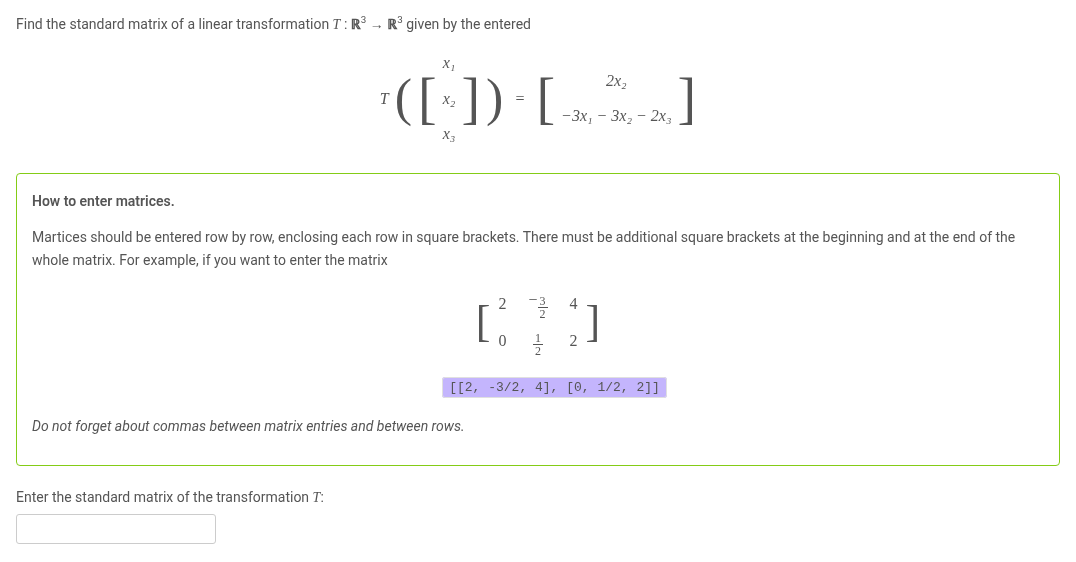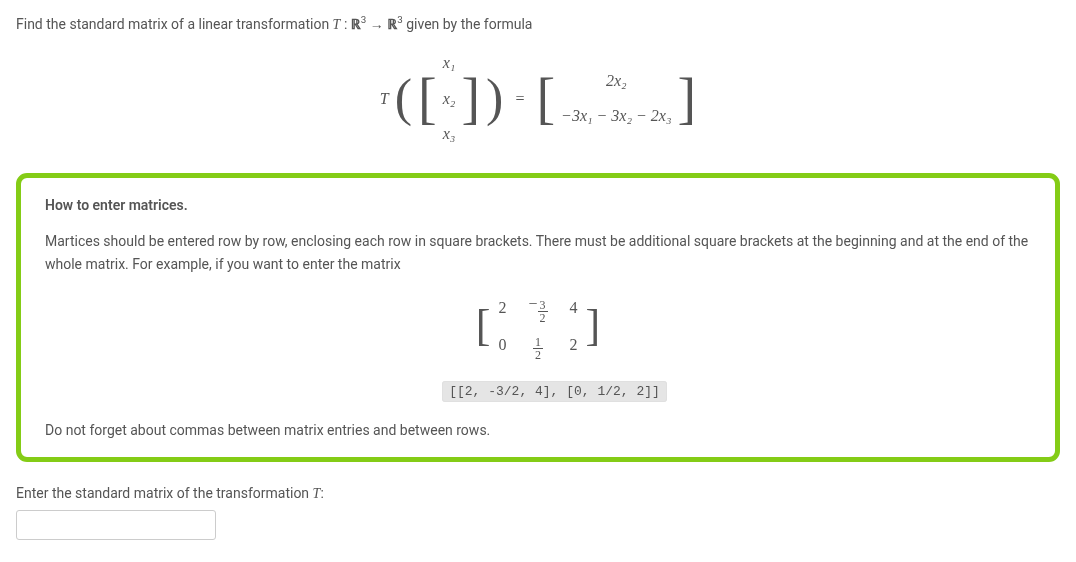"given by the formula" span { text: formula -> entered }
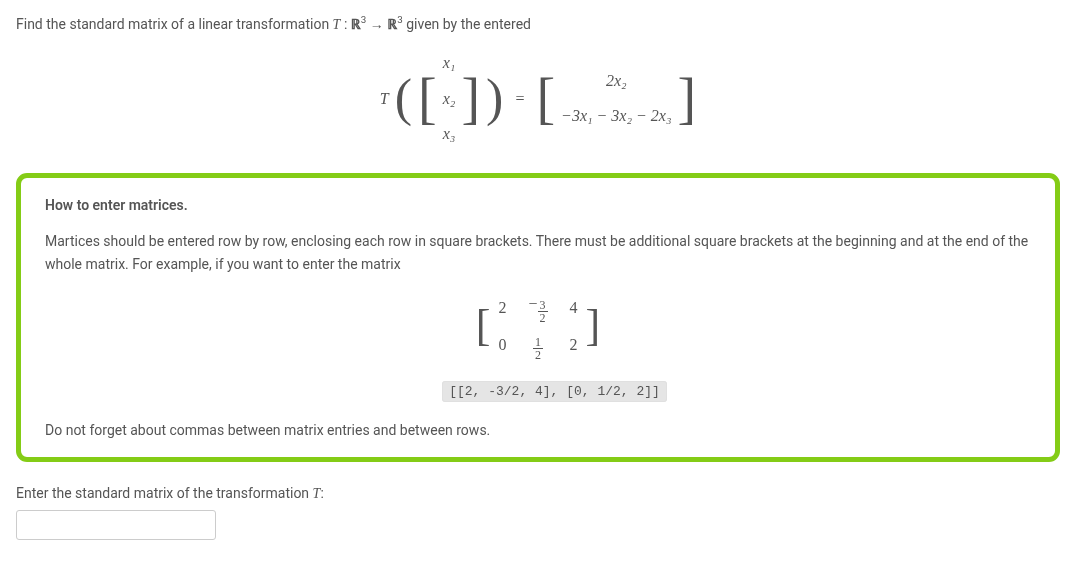"How to enter matrices." .info-box { border: 5px solid #84cc16 -> 1px solid #84cc16; border-radius: 11px -> 4px; padding: 16px 24px -> 16px 15px }
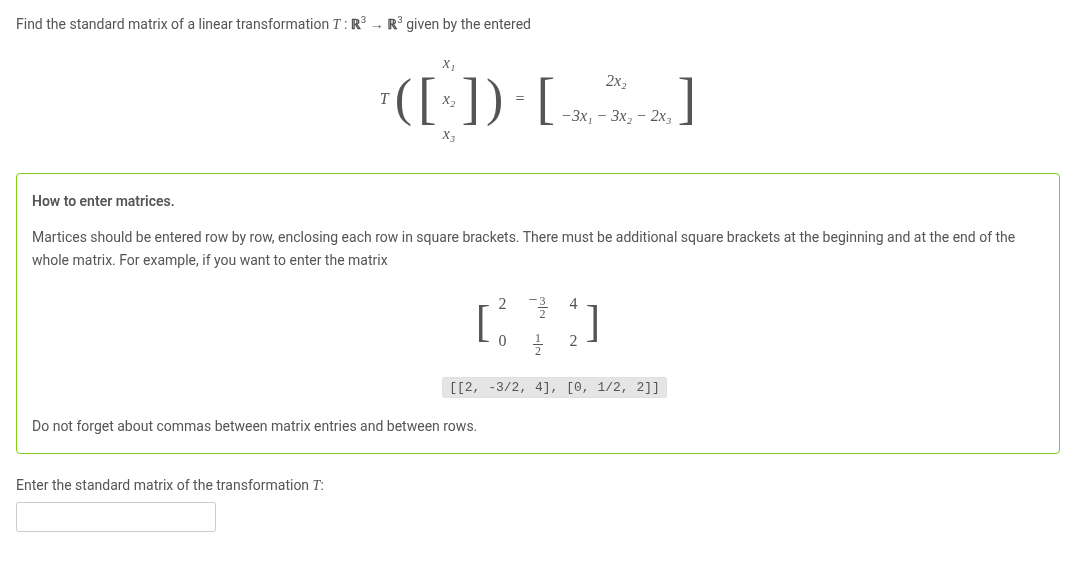"[[2, -3/2, 4], [0, 1/2," .code-line code { background: #e5e5e5 -> #c4b5fd }
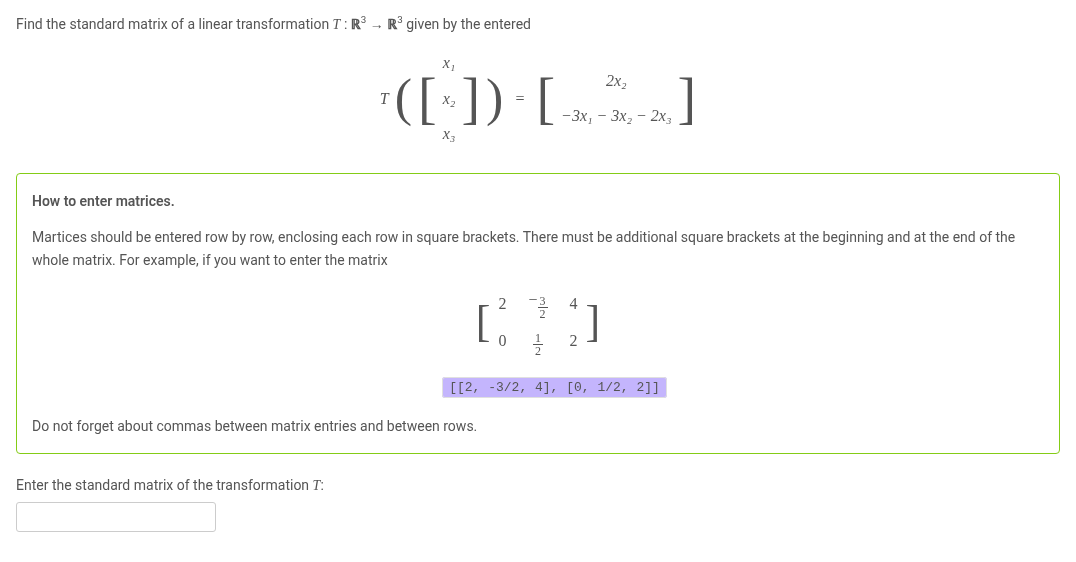"Do not forget about commas" p { font-style: none -> italic; margin-bottom: 0 -> 12px }
